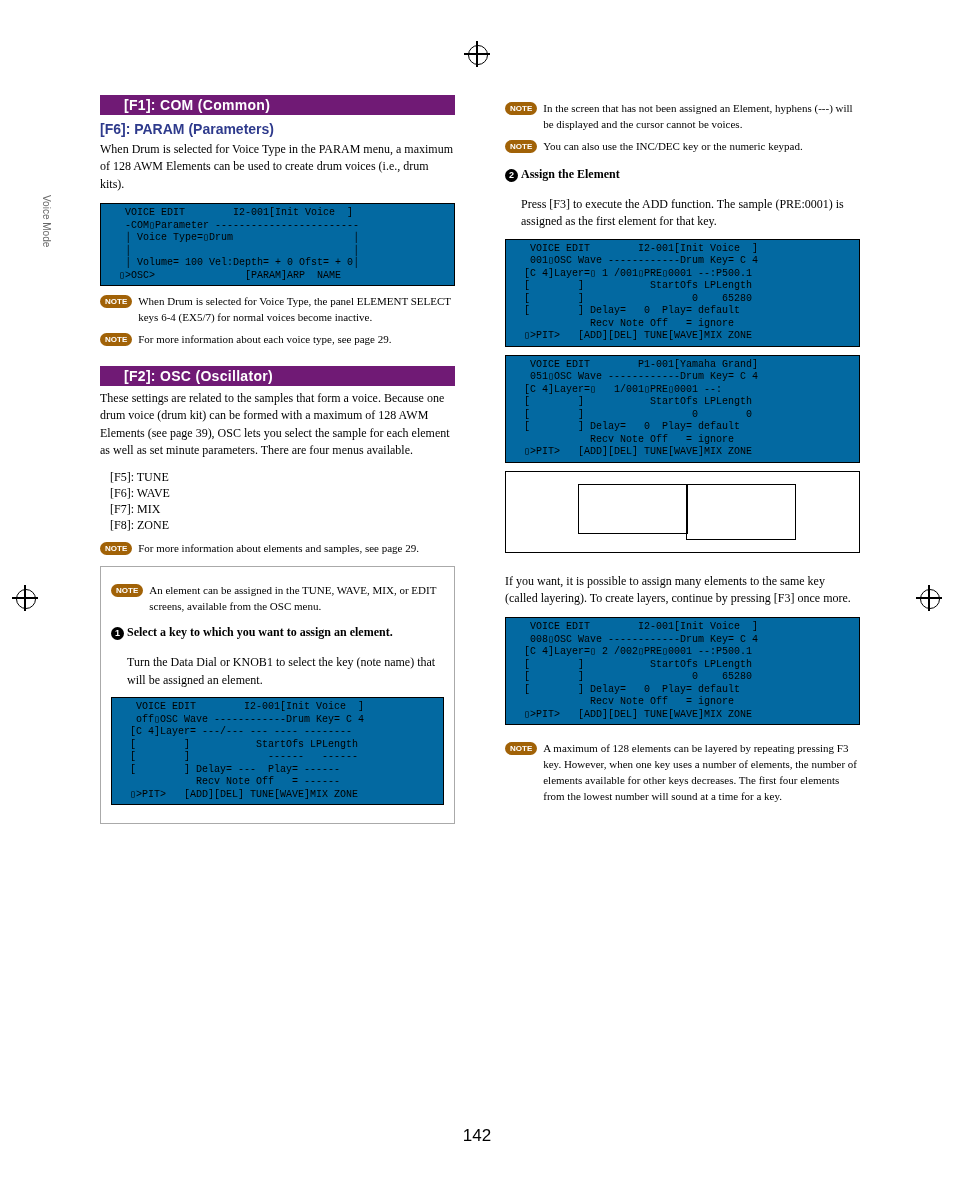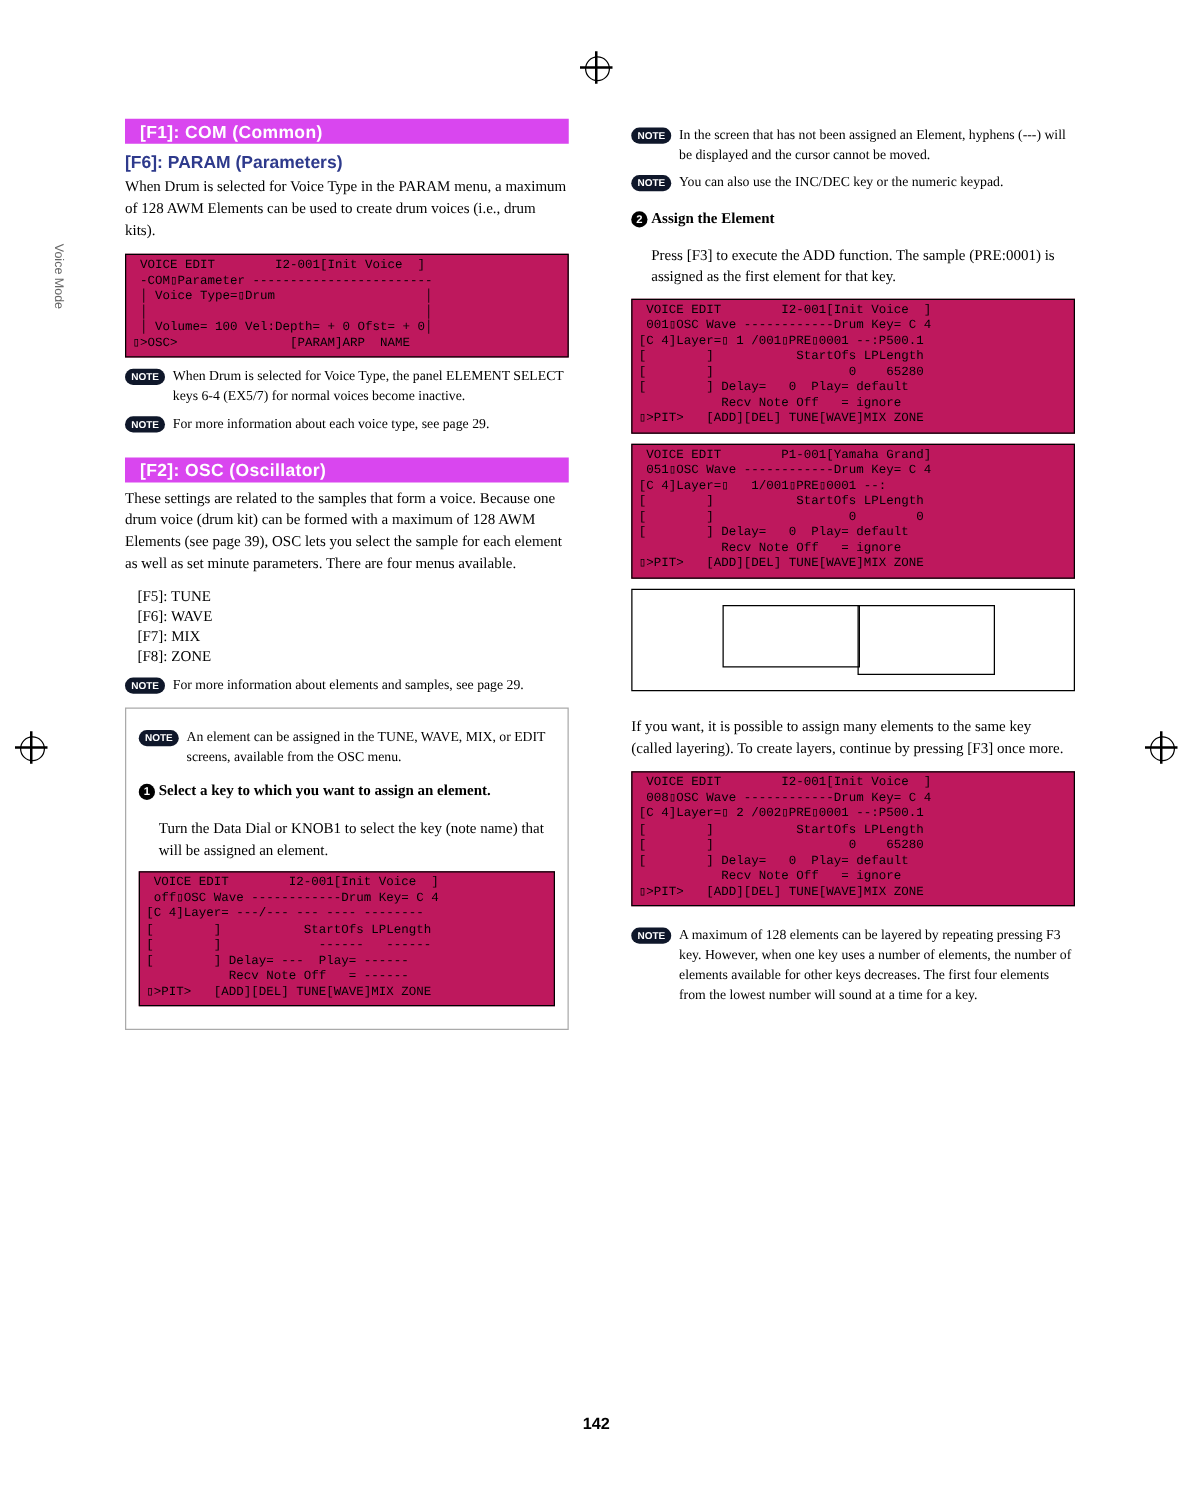"[F1]: COM (Common)" .h-bar { background: #d946ef -> #701a75; padding: 2px 12px -> 2px 24px }
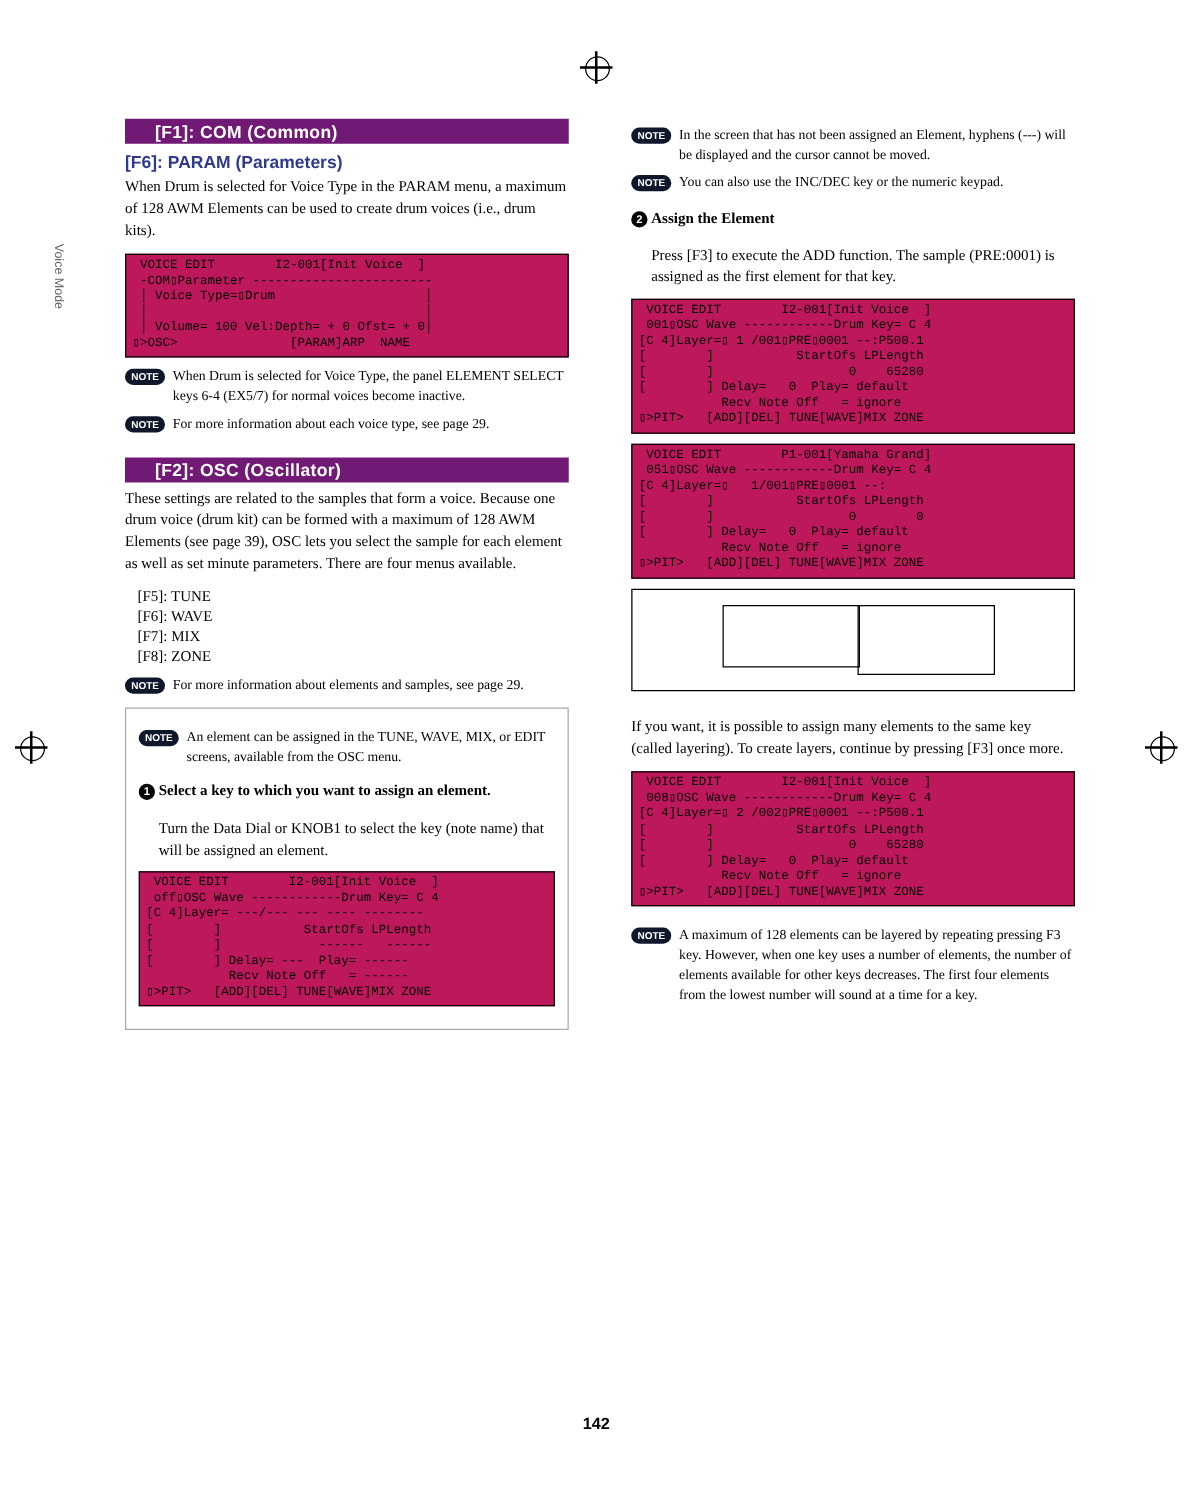"NOTE" .note-badge { background: #0f172a -> #a16207 }
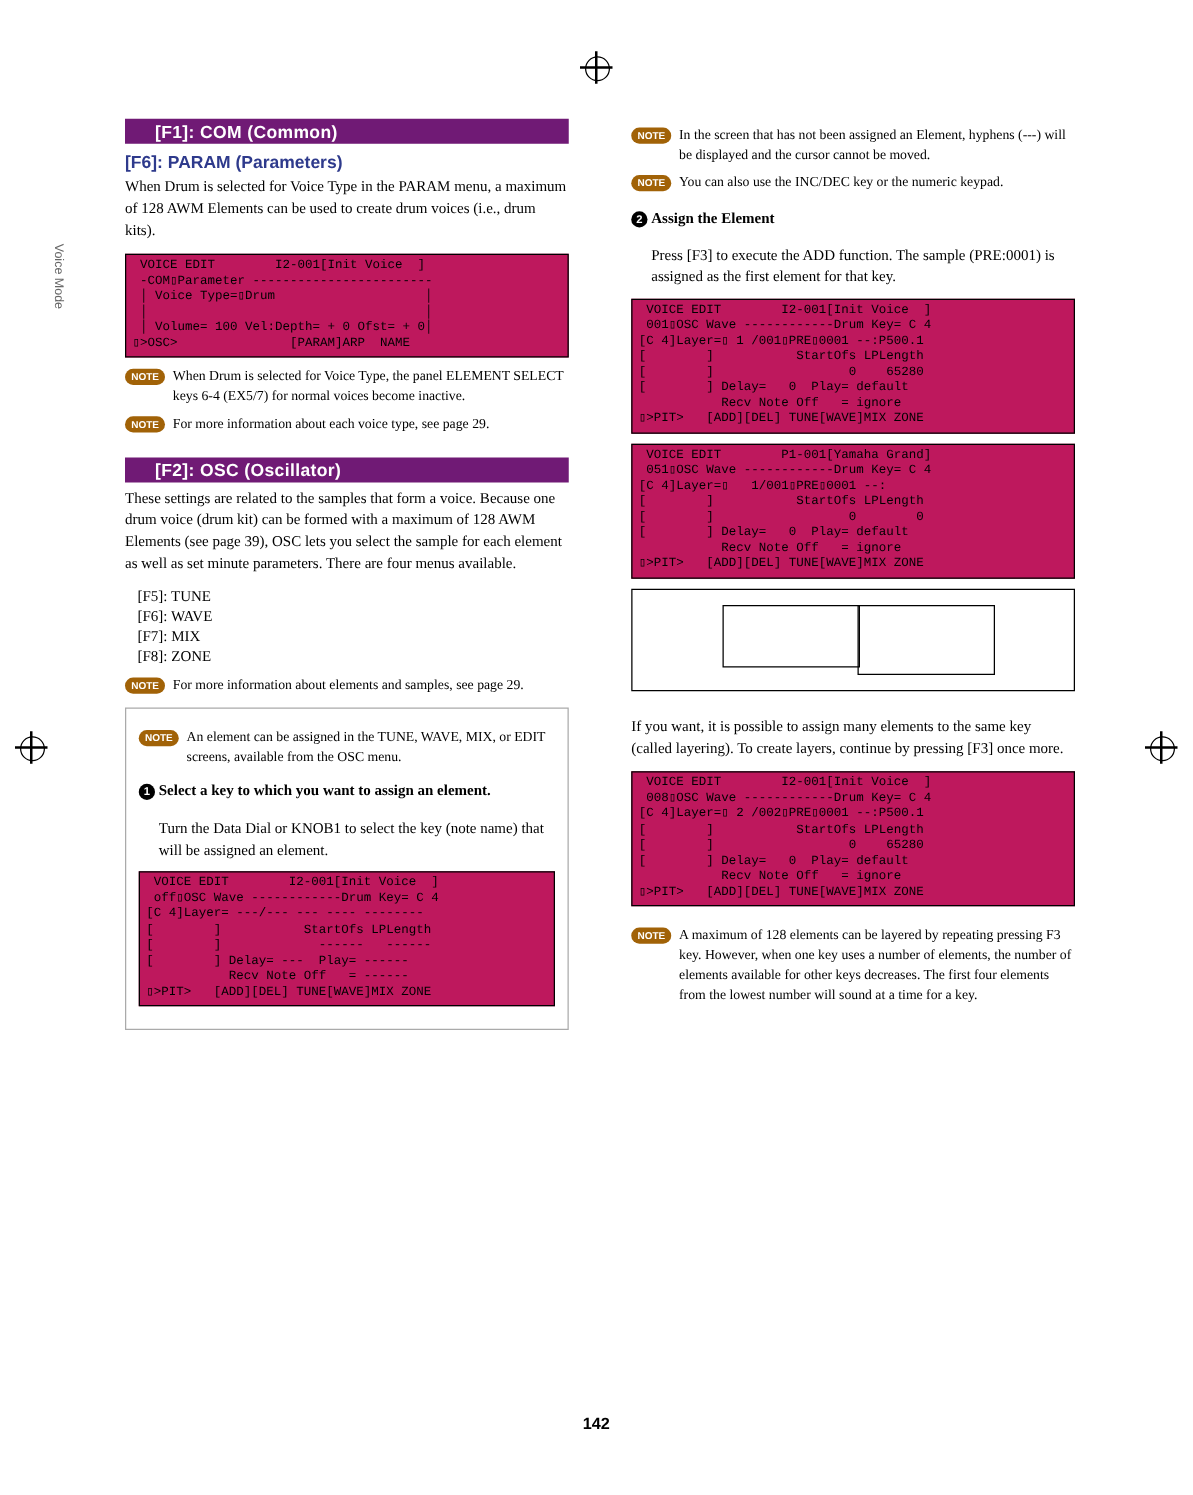"In the screen that has" span.note-text { text: moved -> voices }
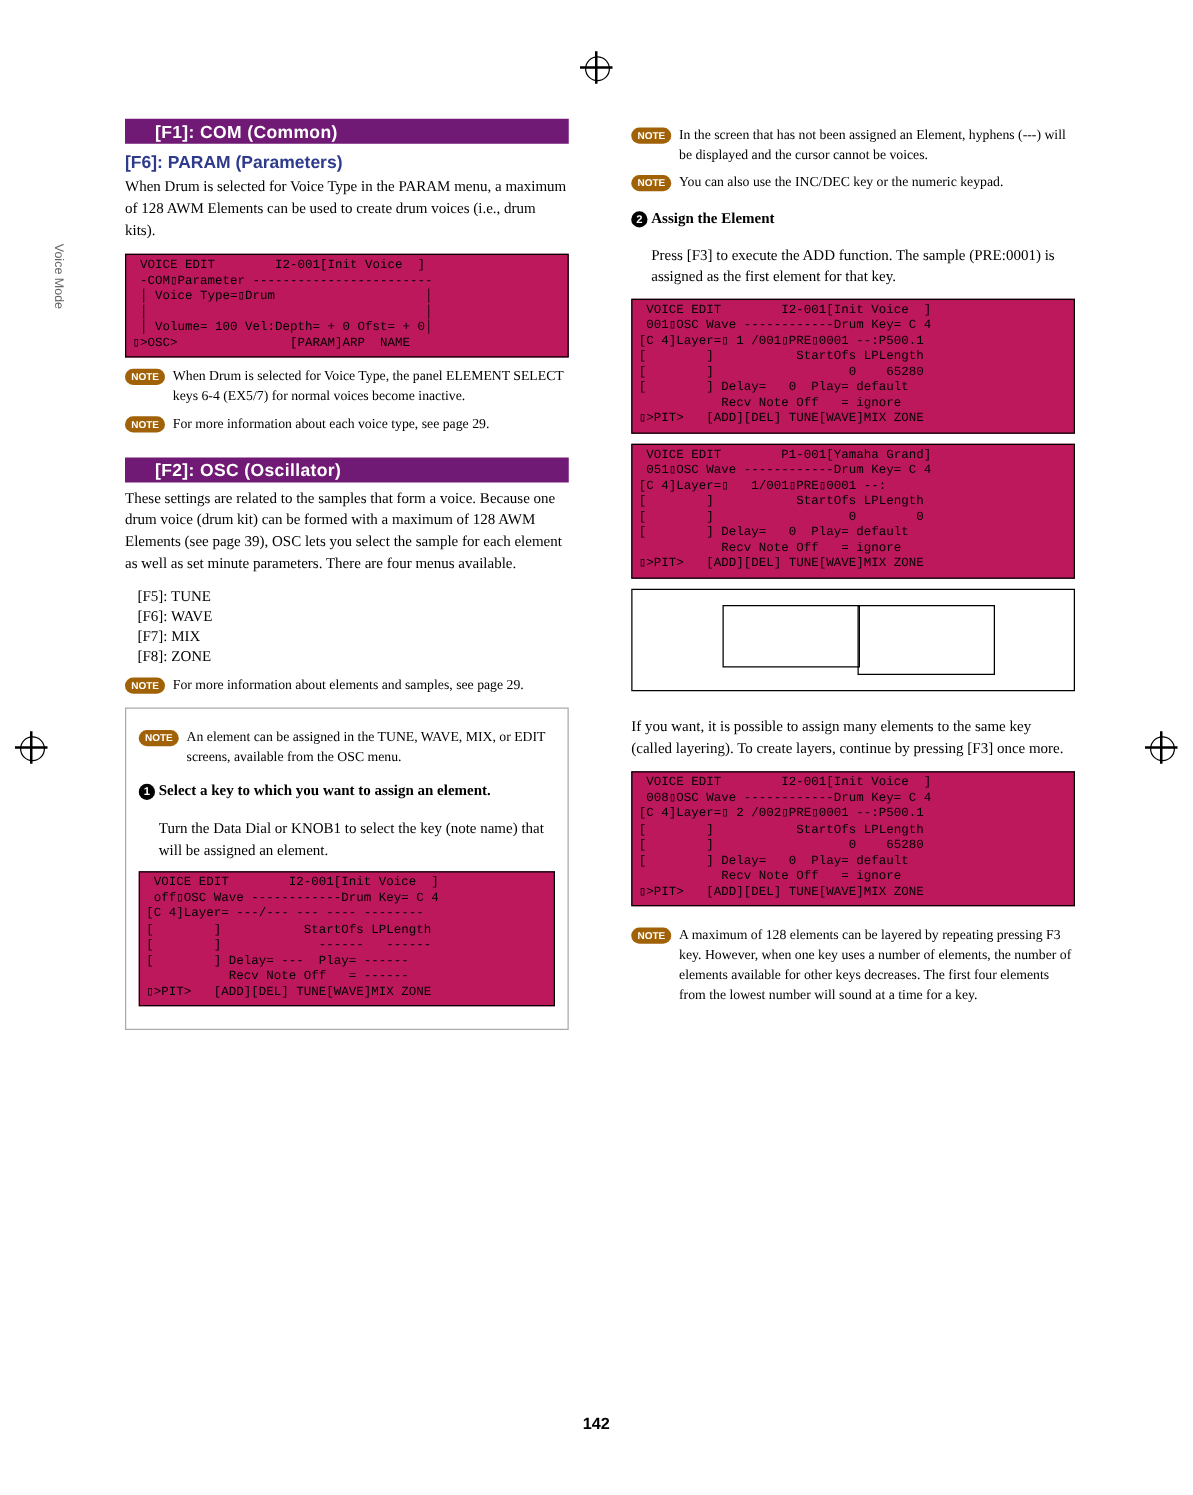"VOICE EDIT I2-001[Init Voice ]" .lcd { background: #be185d -> #0369a1; padding: 3px 5px -> 3px 18px }
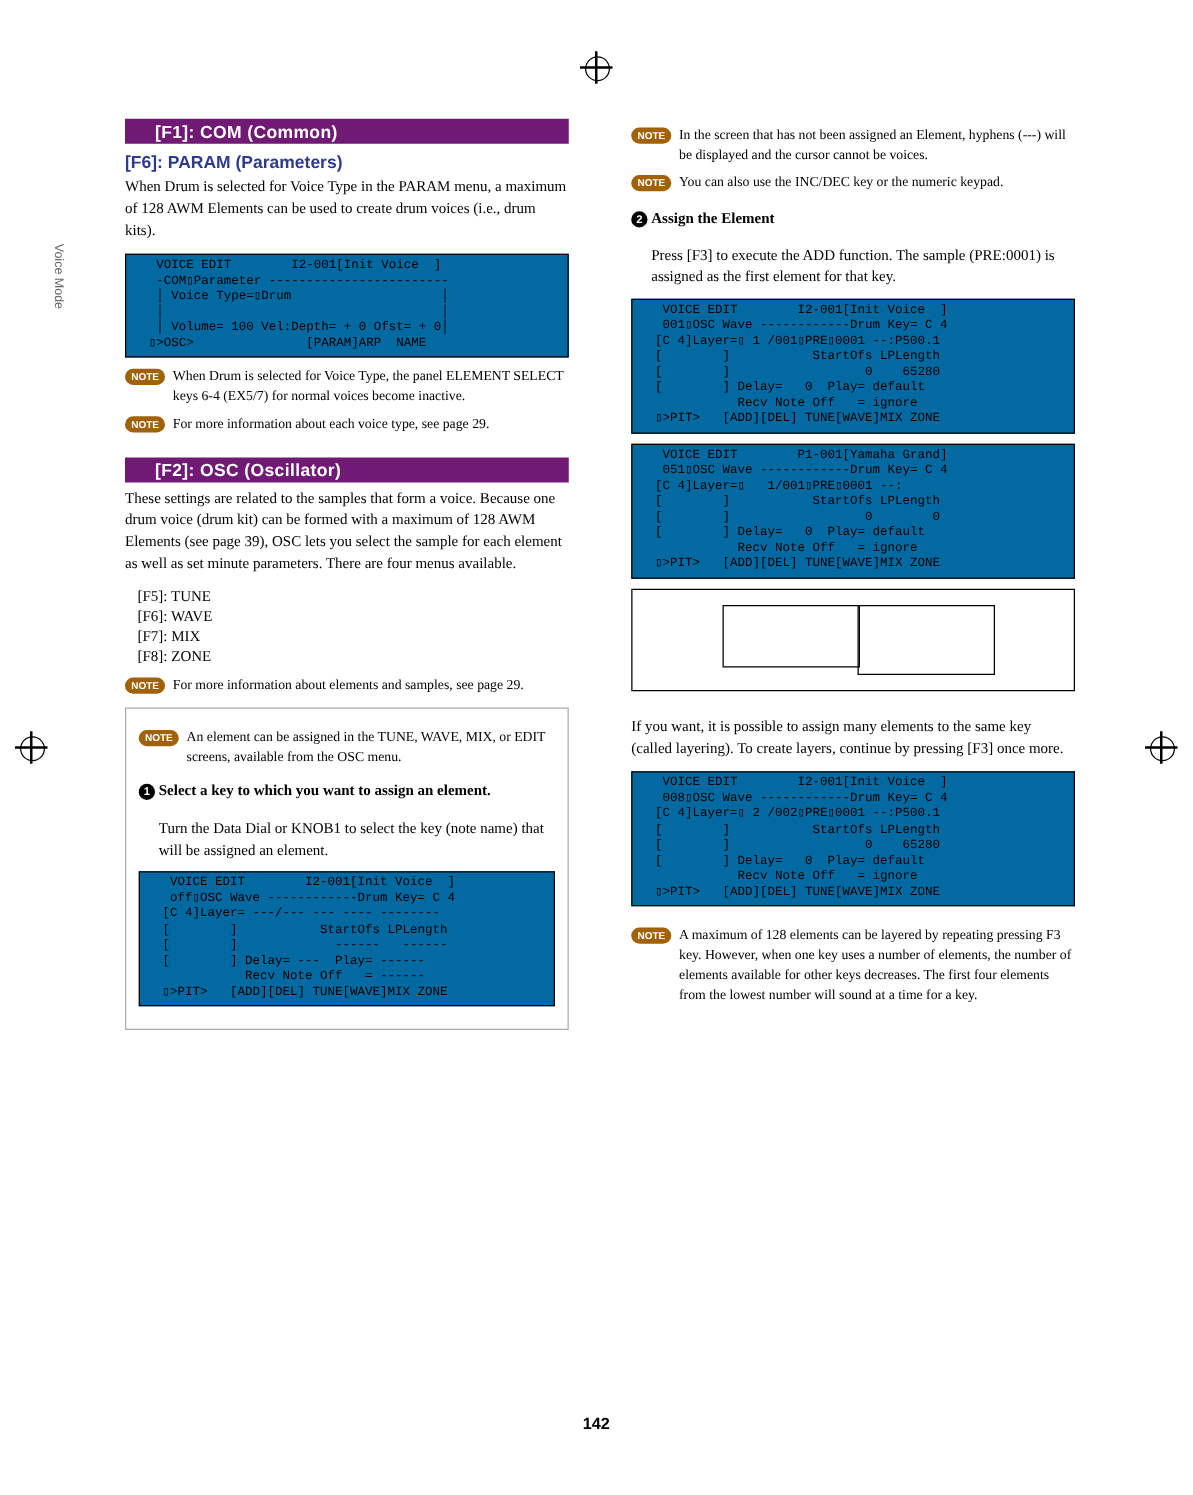"142" .page-num { font-size: 13px -> 17px; font-weight: bold -> normal }
